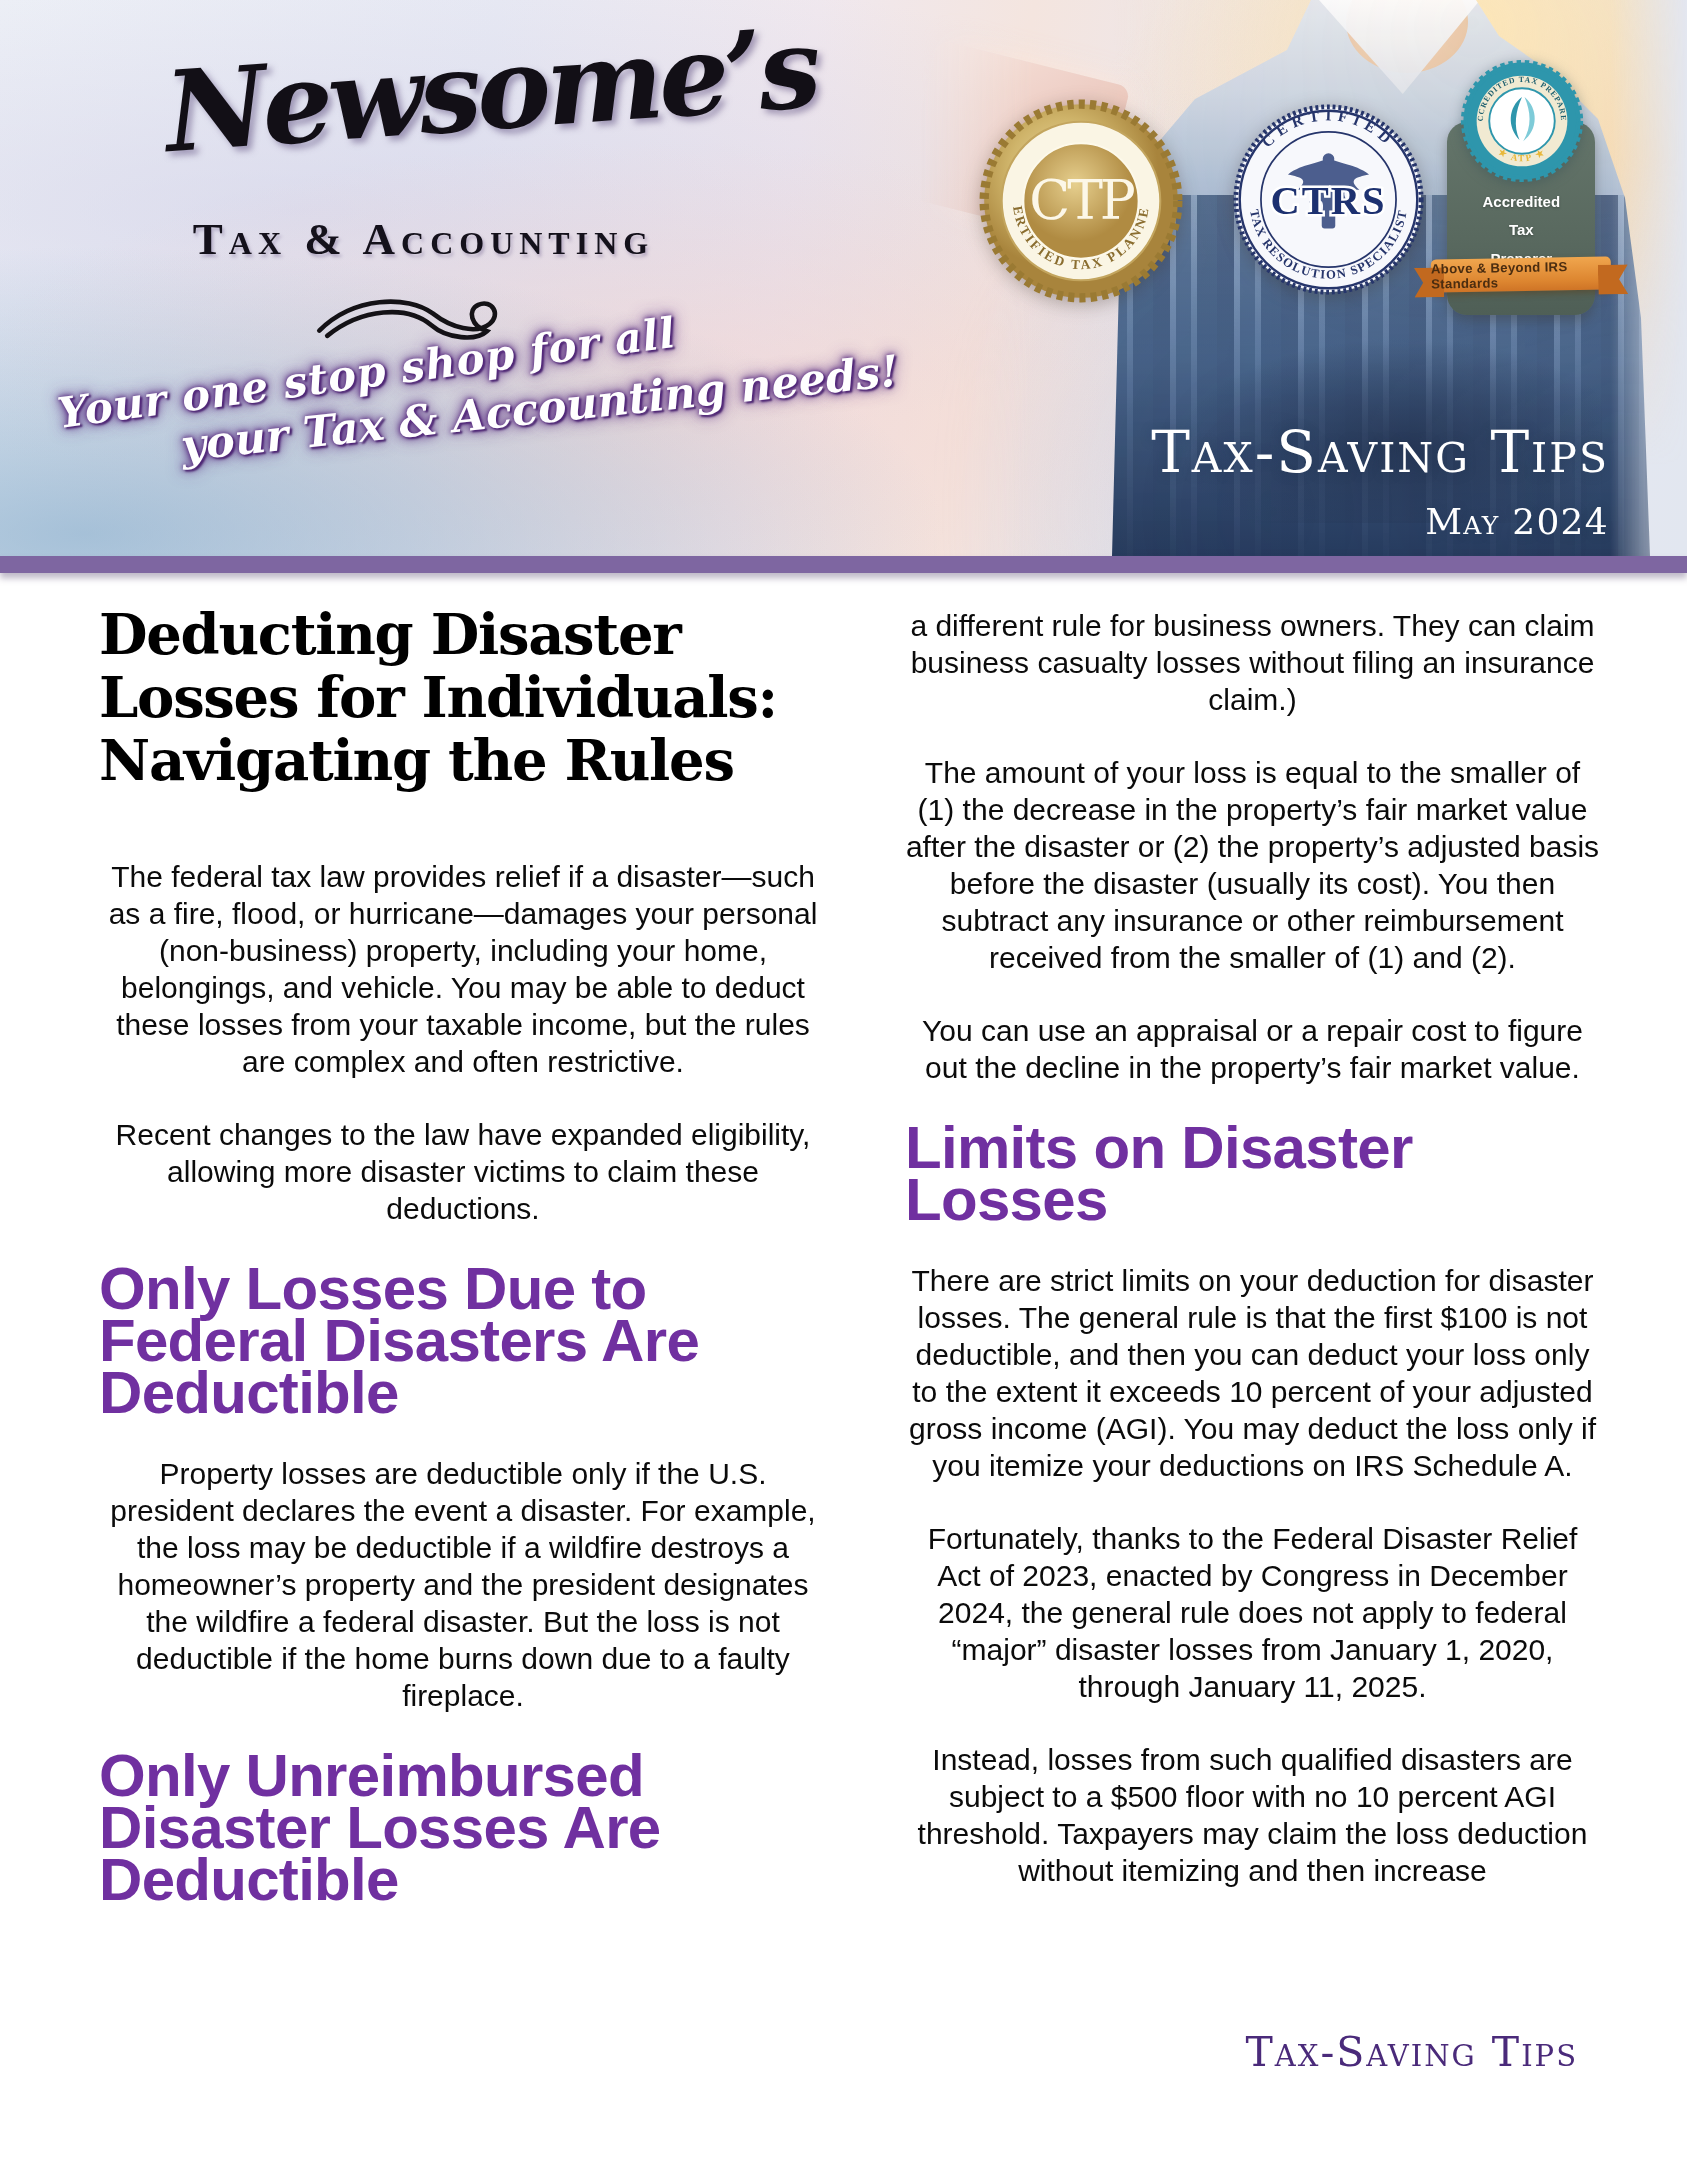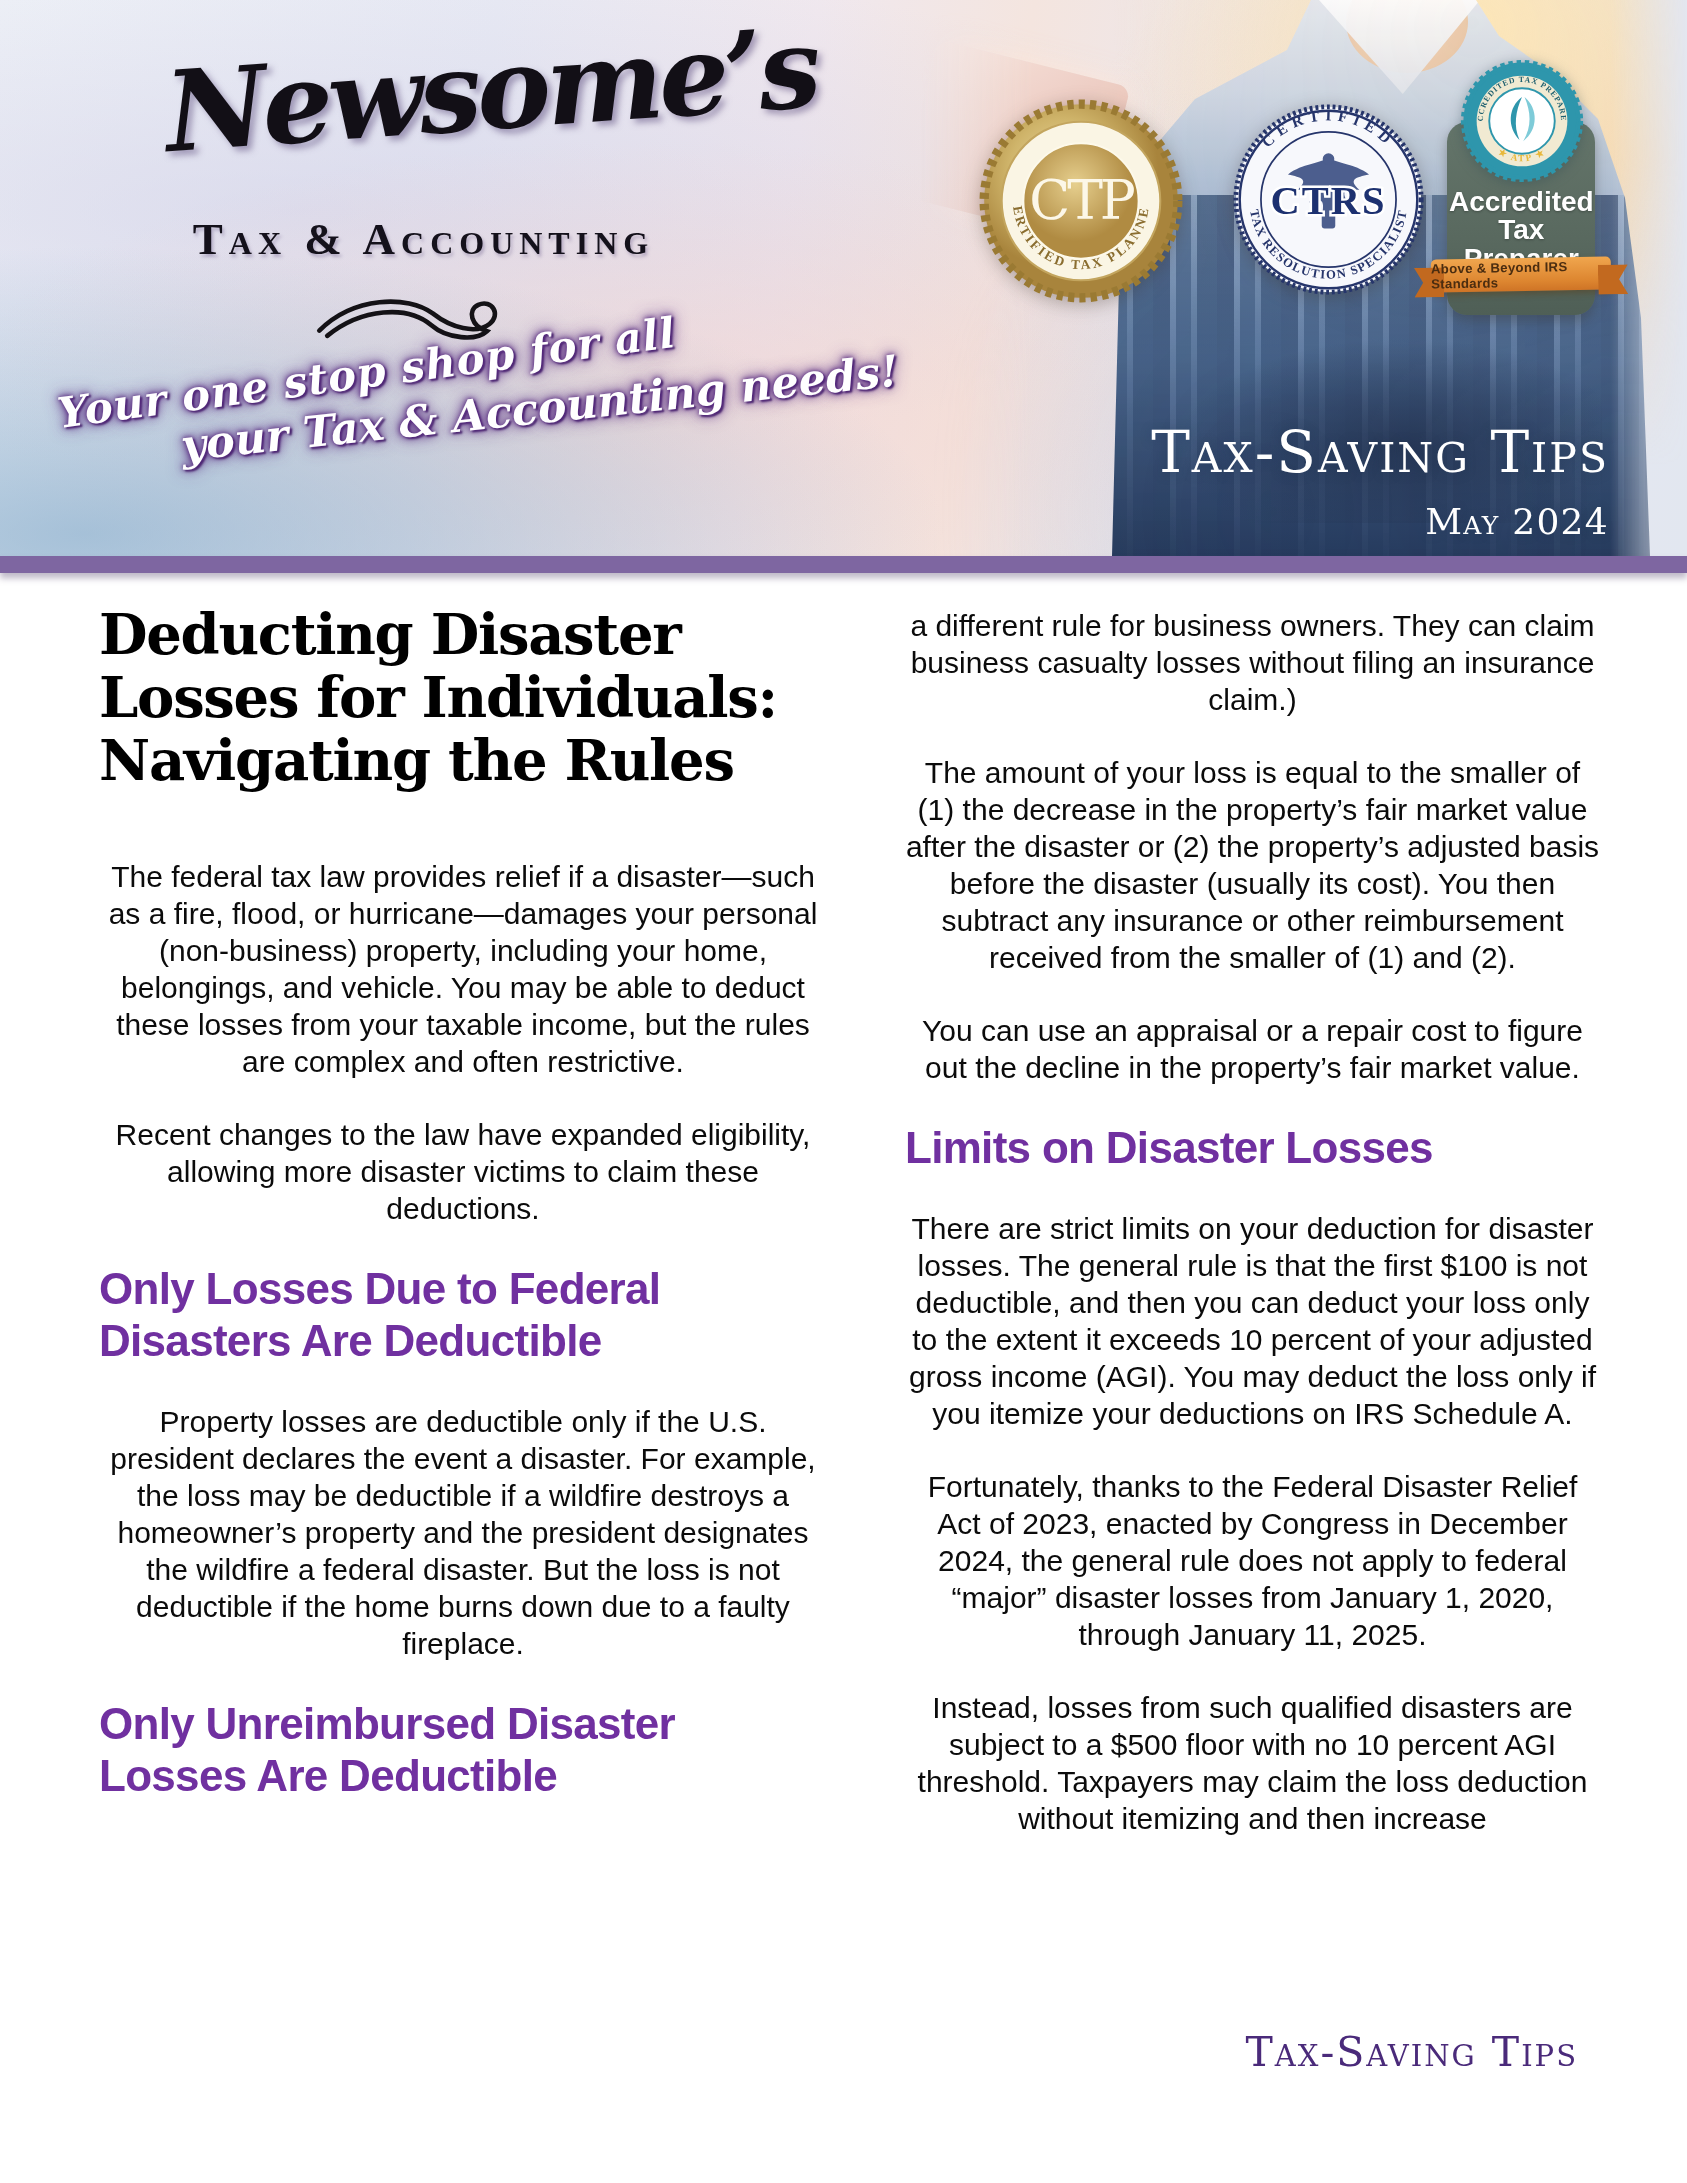"Accredited" .atp-label { font-size: 28px -> 15px }
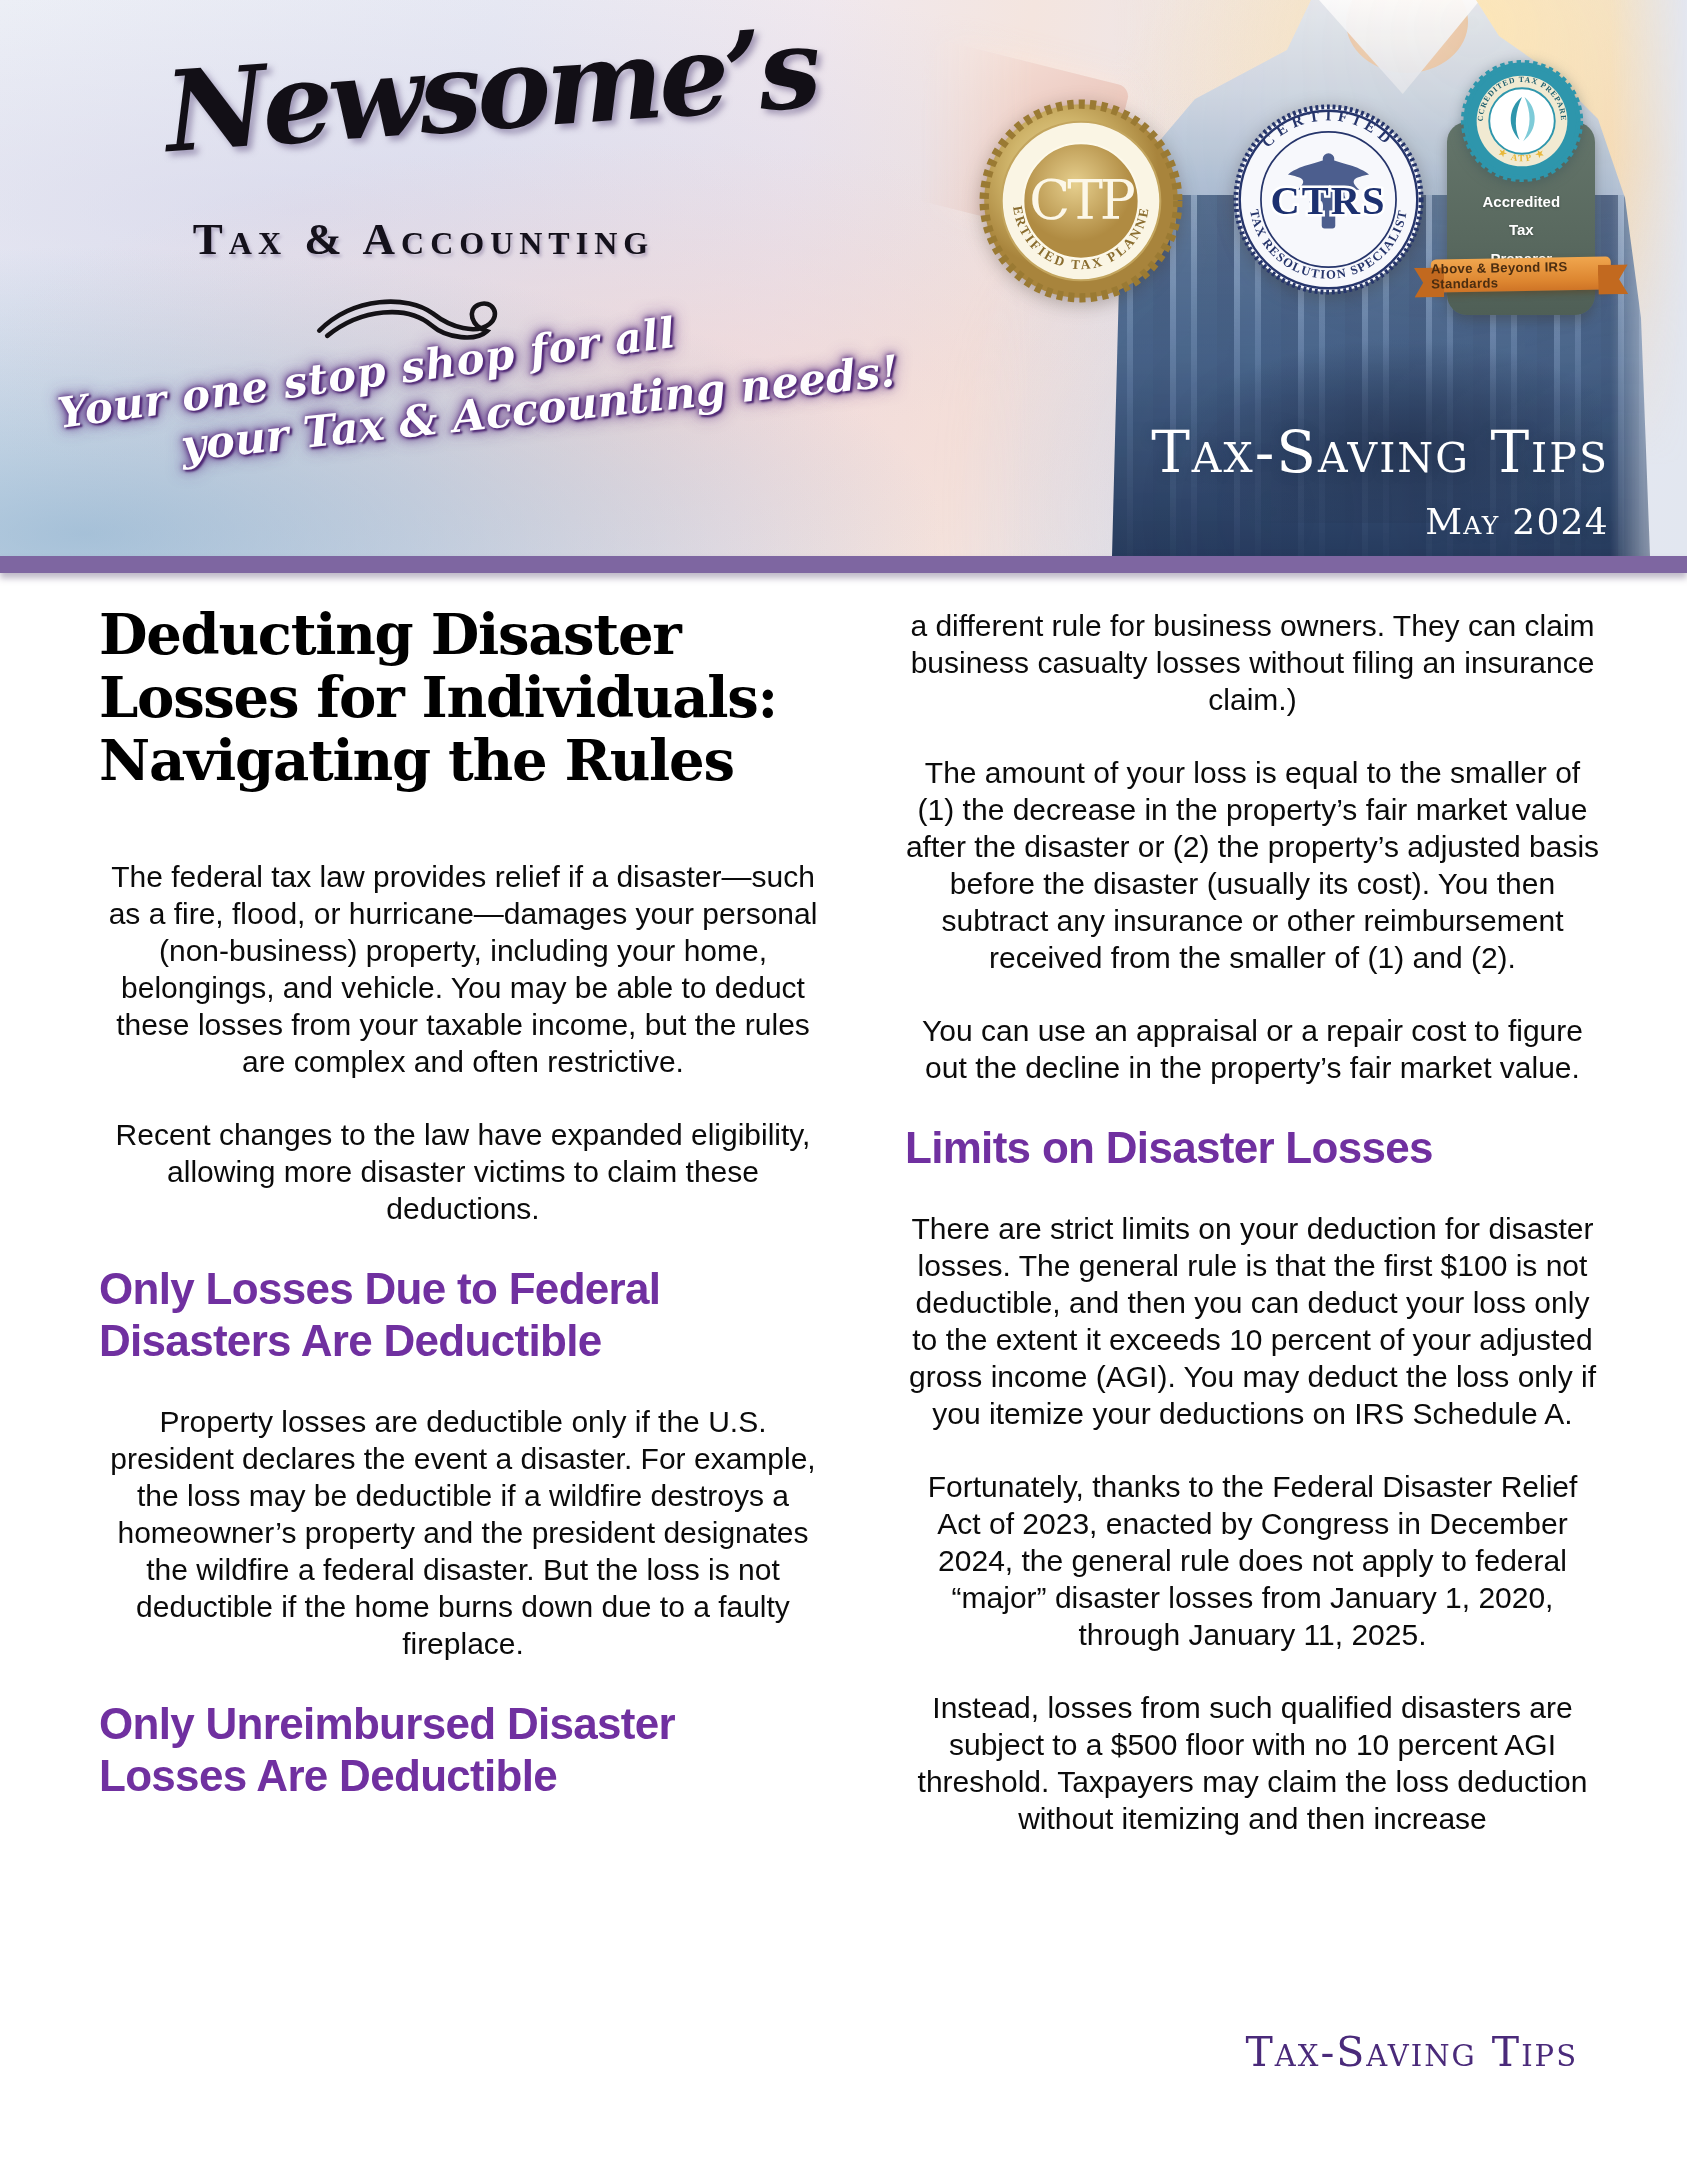"Limits on Disaster Losses" .content h2 { font-size: 44px -> 60px }
